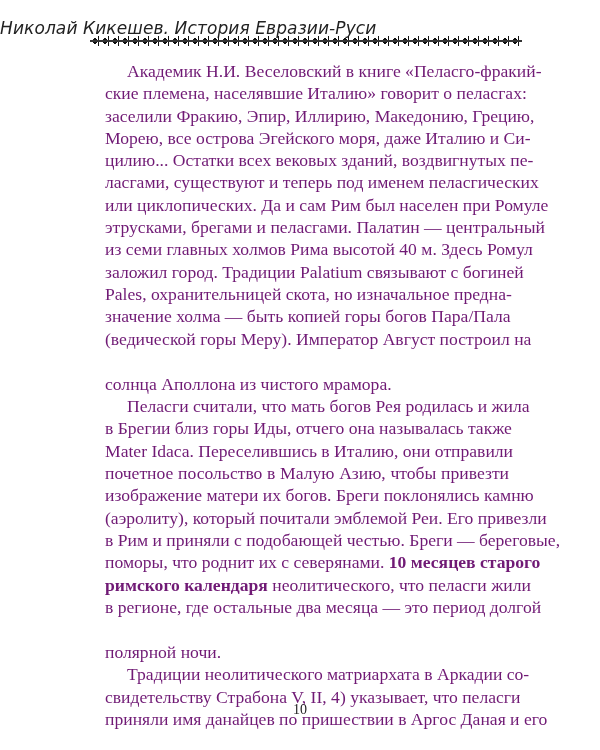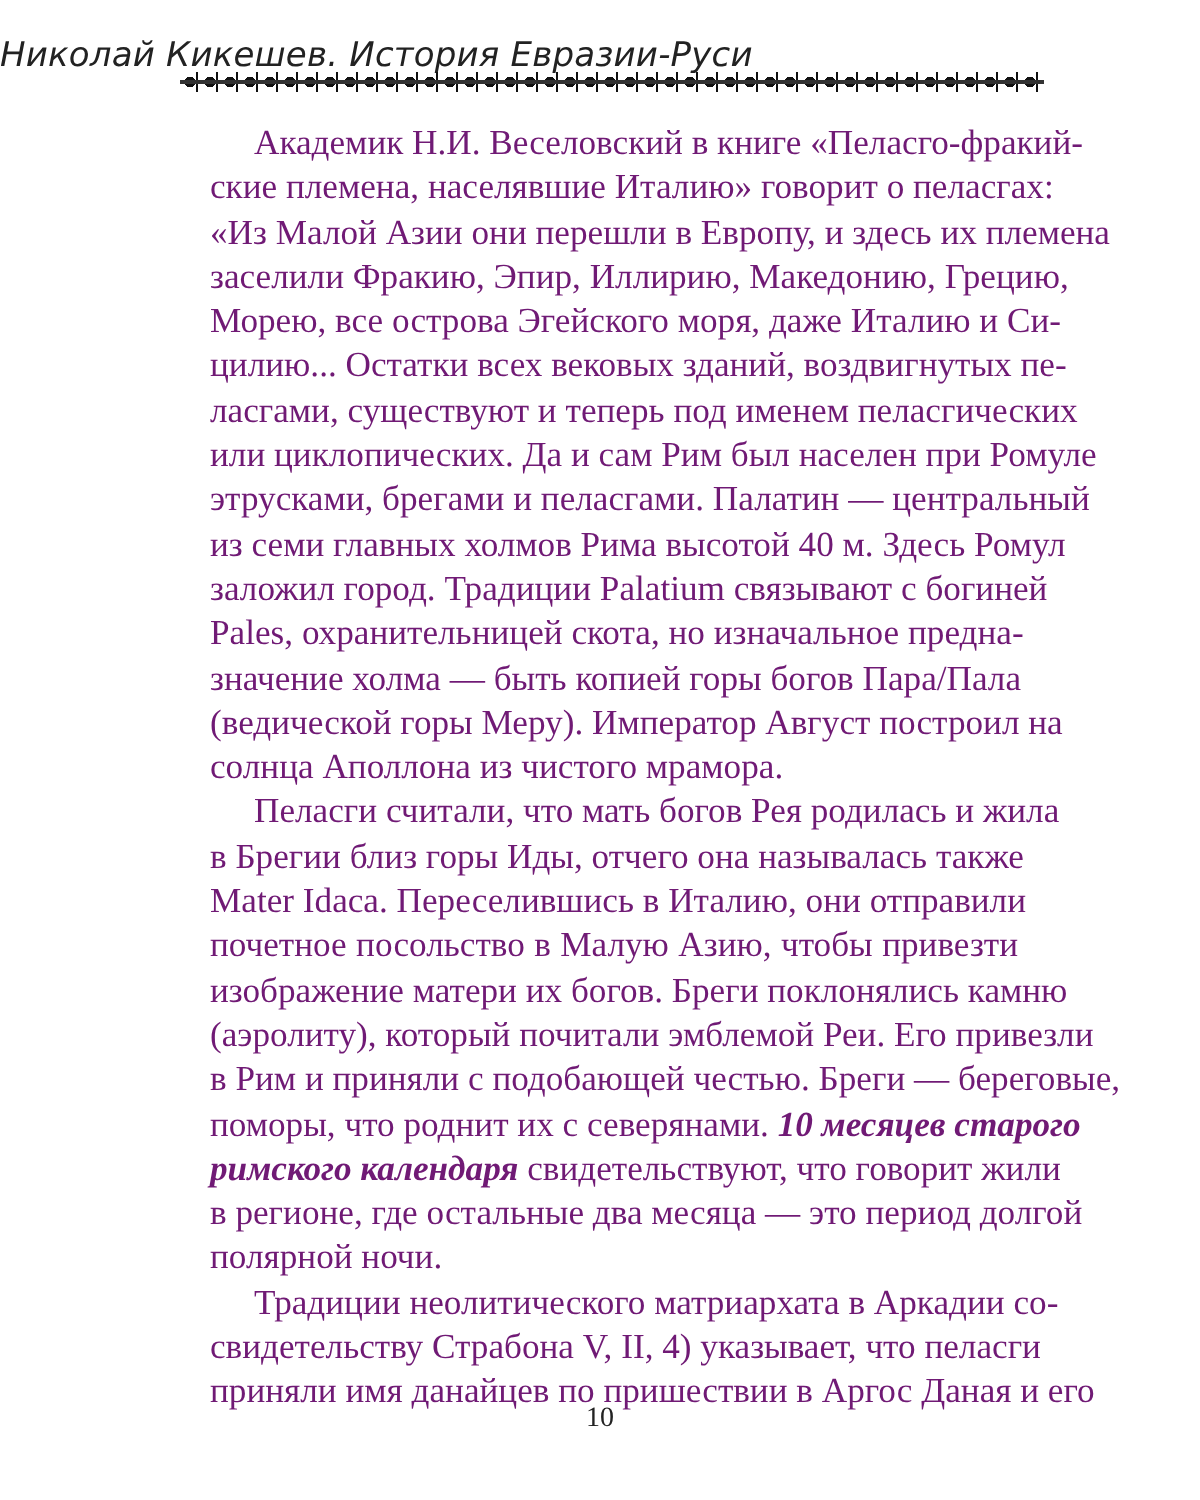"«Из Малой Азии они перешли" div.line { html: <div><span>«Из Малой Азии они перешли в Европу, и здесь их племена</span></div> -> none }
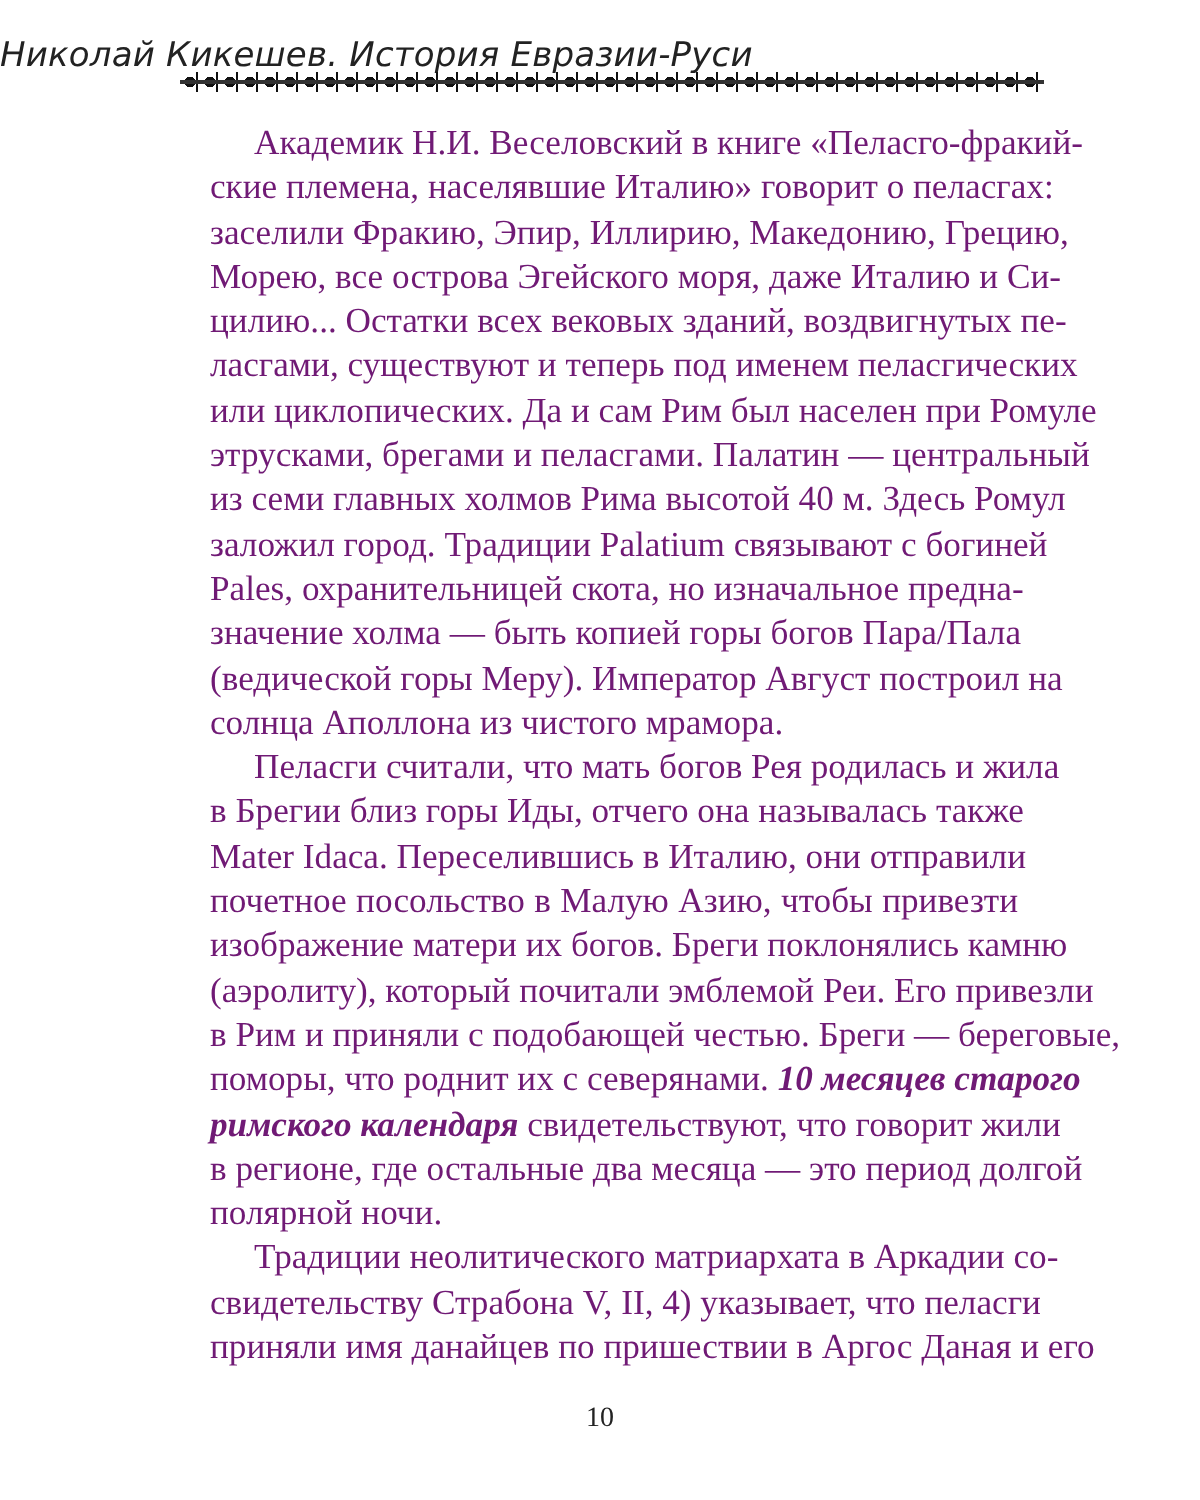"солнца Аполлона из чистого мрамора." .line.last { margin-top: none -> 23px }
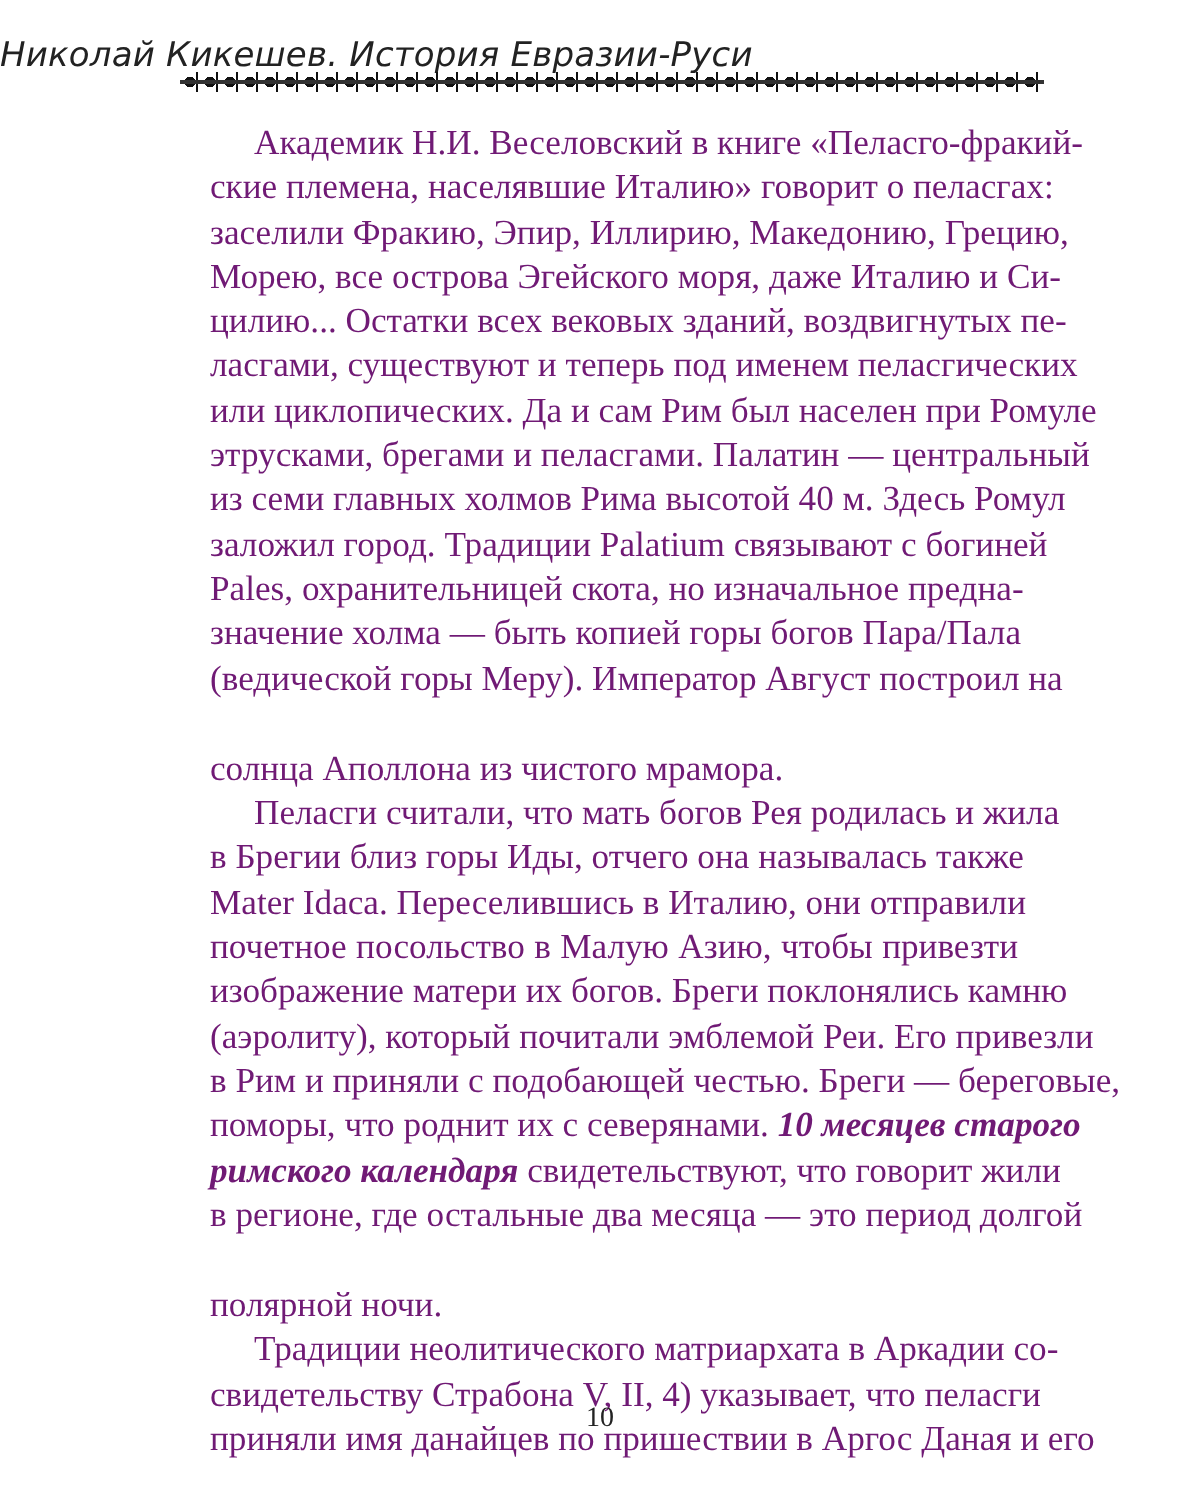"10 месяцев старого" .b { font-style: italic -> none }
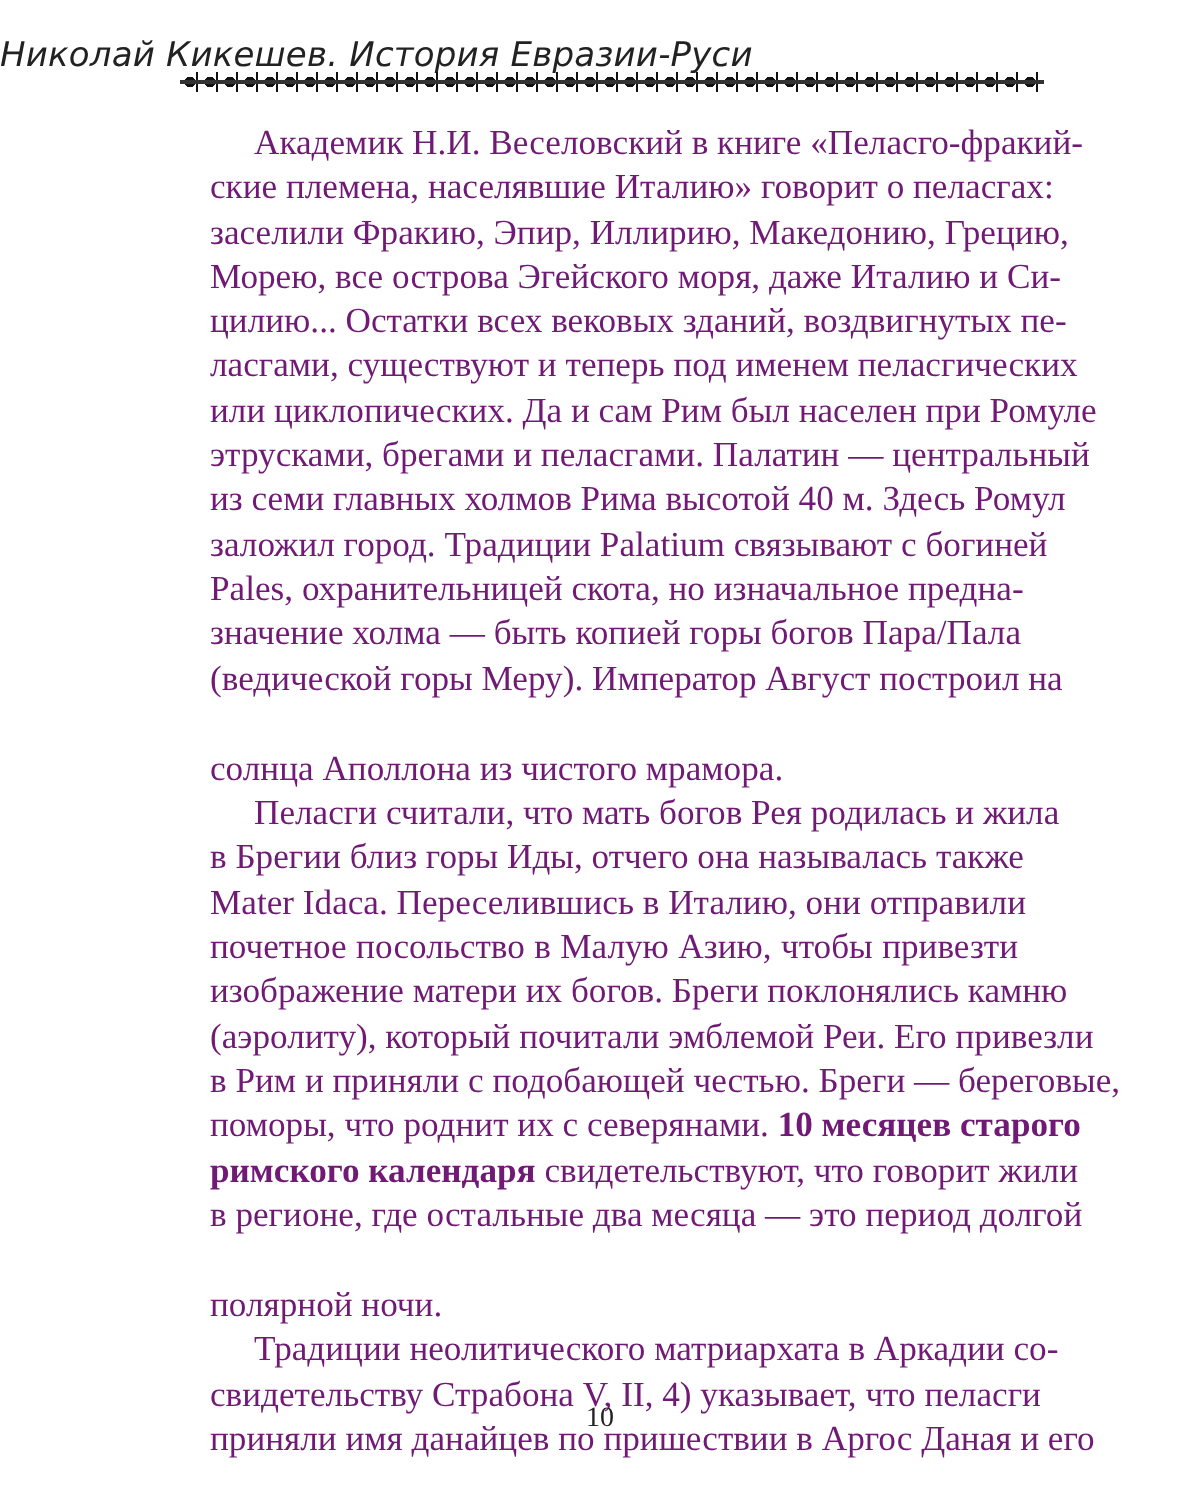"свидетельствуют, что говорит жили" span { text: свидетельствуют, что говорит -> неолитического, что пеласги }
